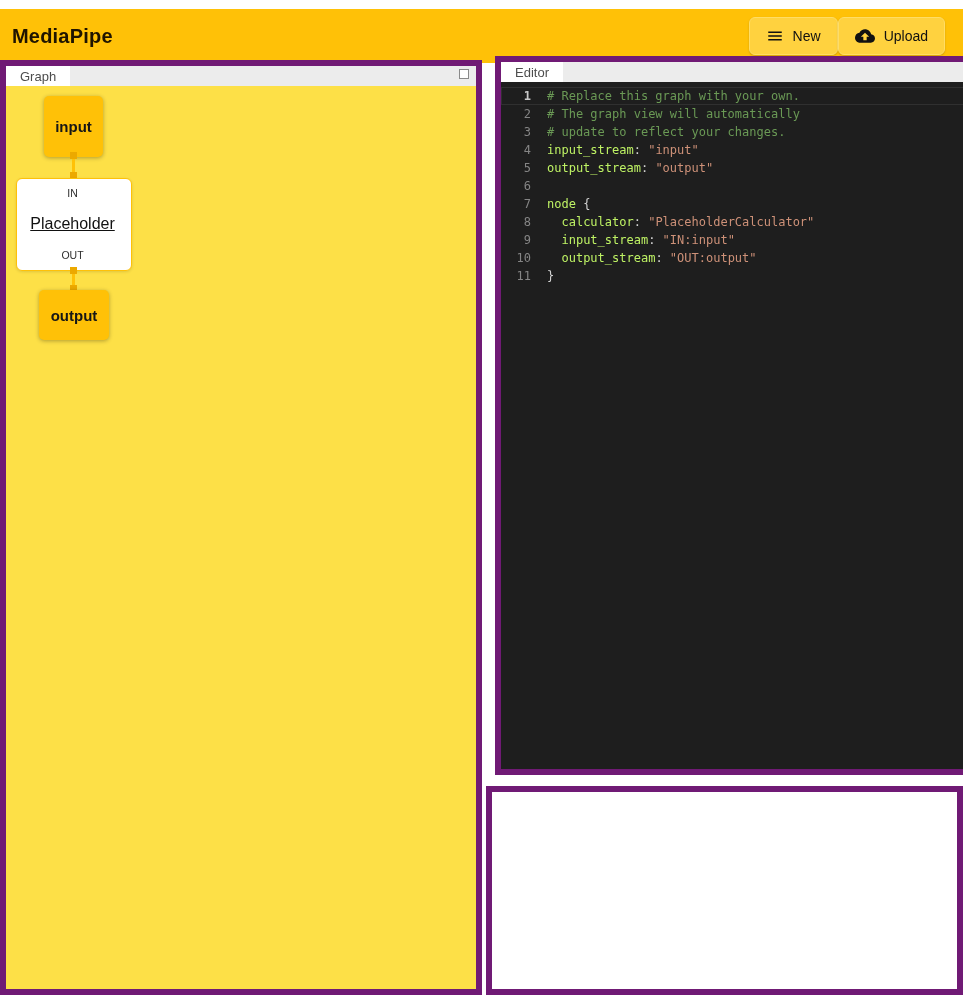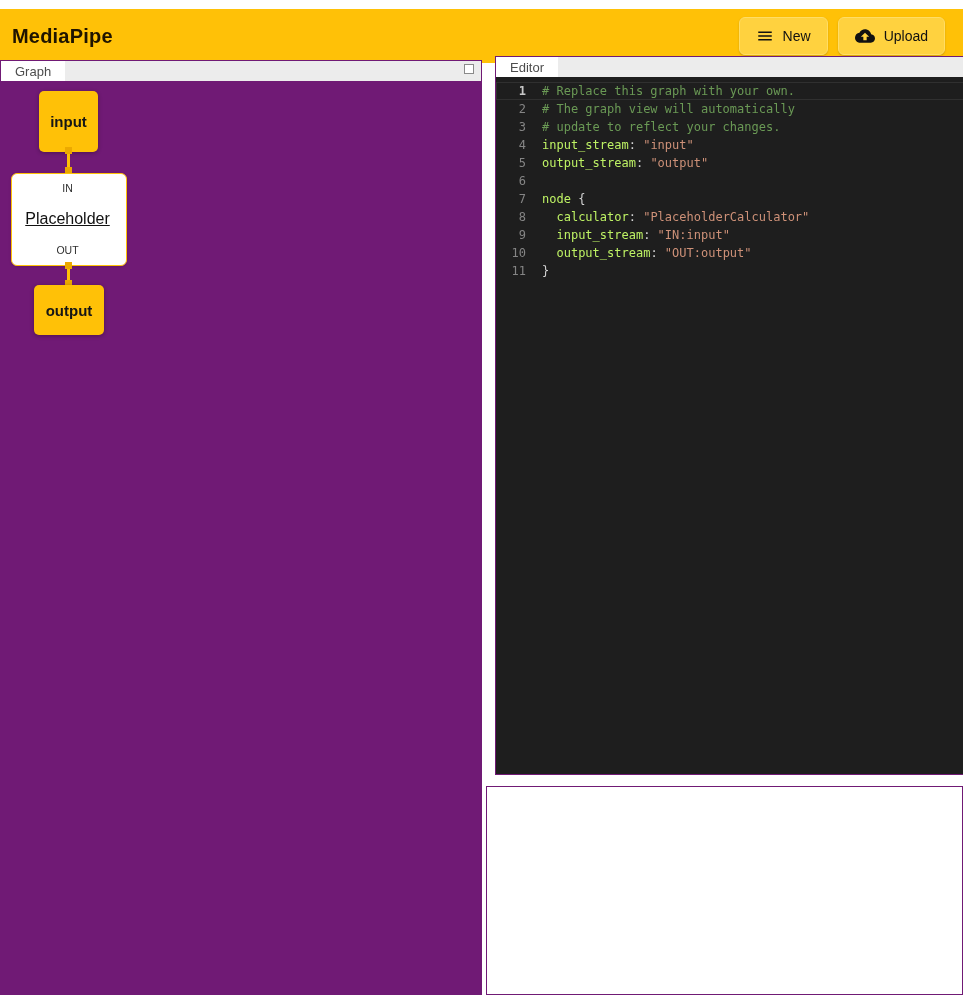"New" .header-buttons { gap: 10px -> 0 }
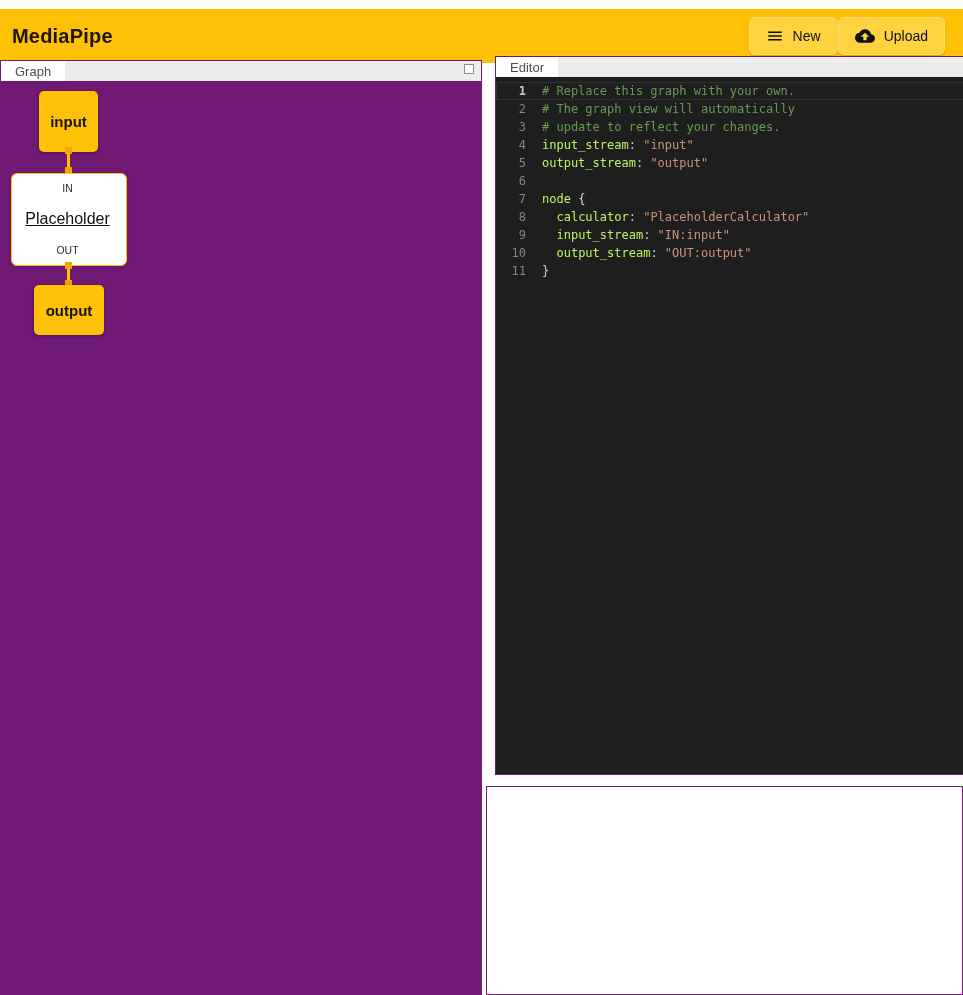"Graph" .panel { border: 1px solid #701a75 -> 6px solid #701a75 }
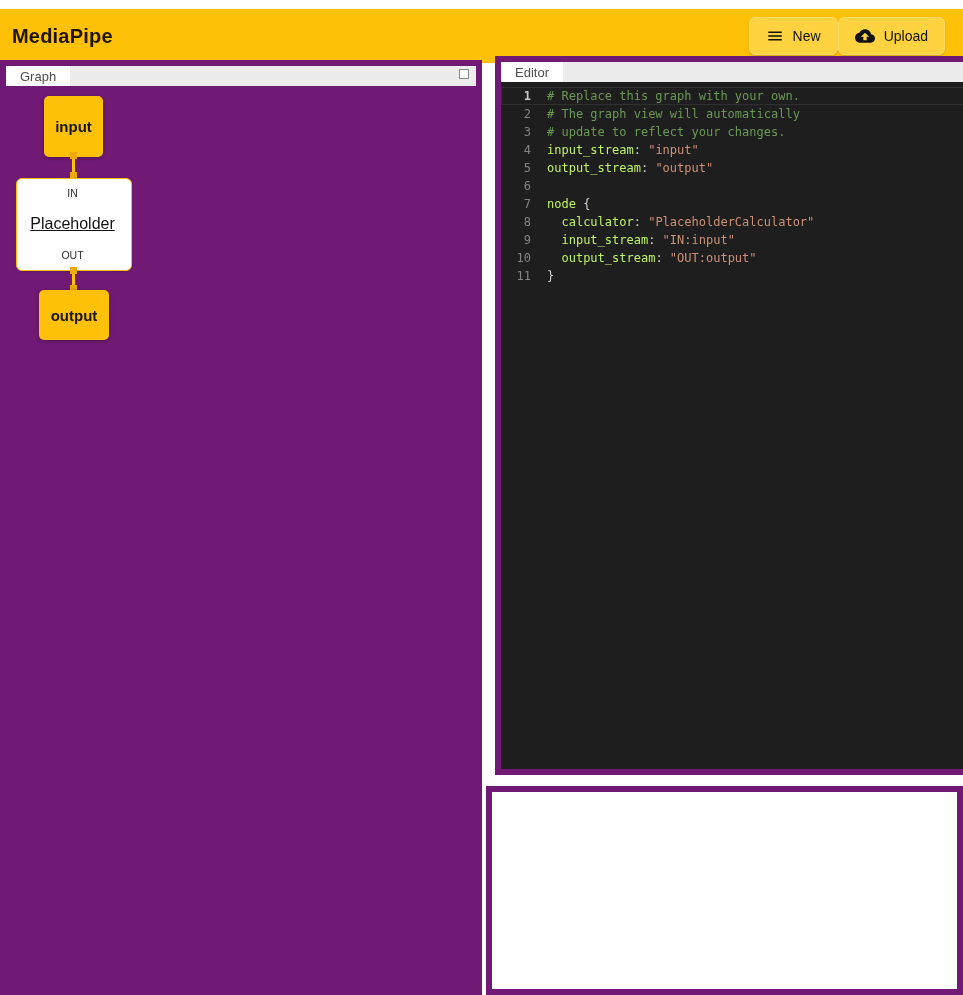"input" .panel-body { background: #701a75 -> #fde047 }
